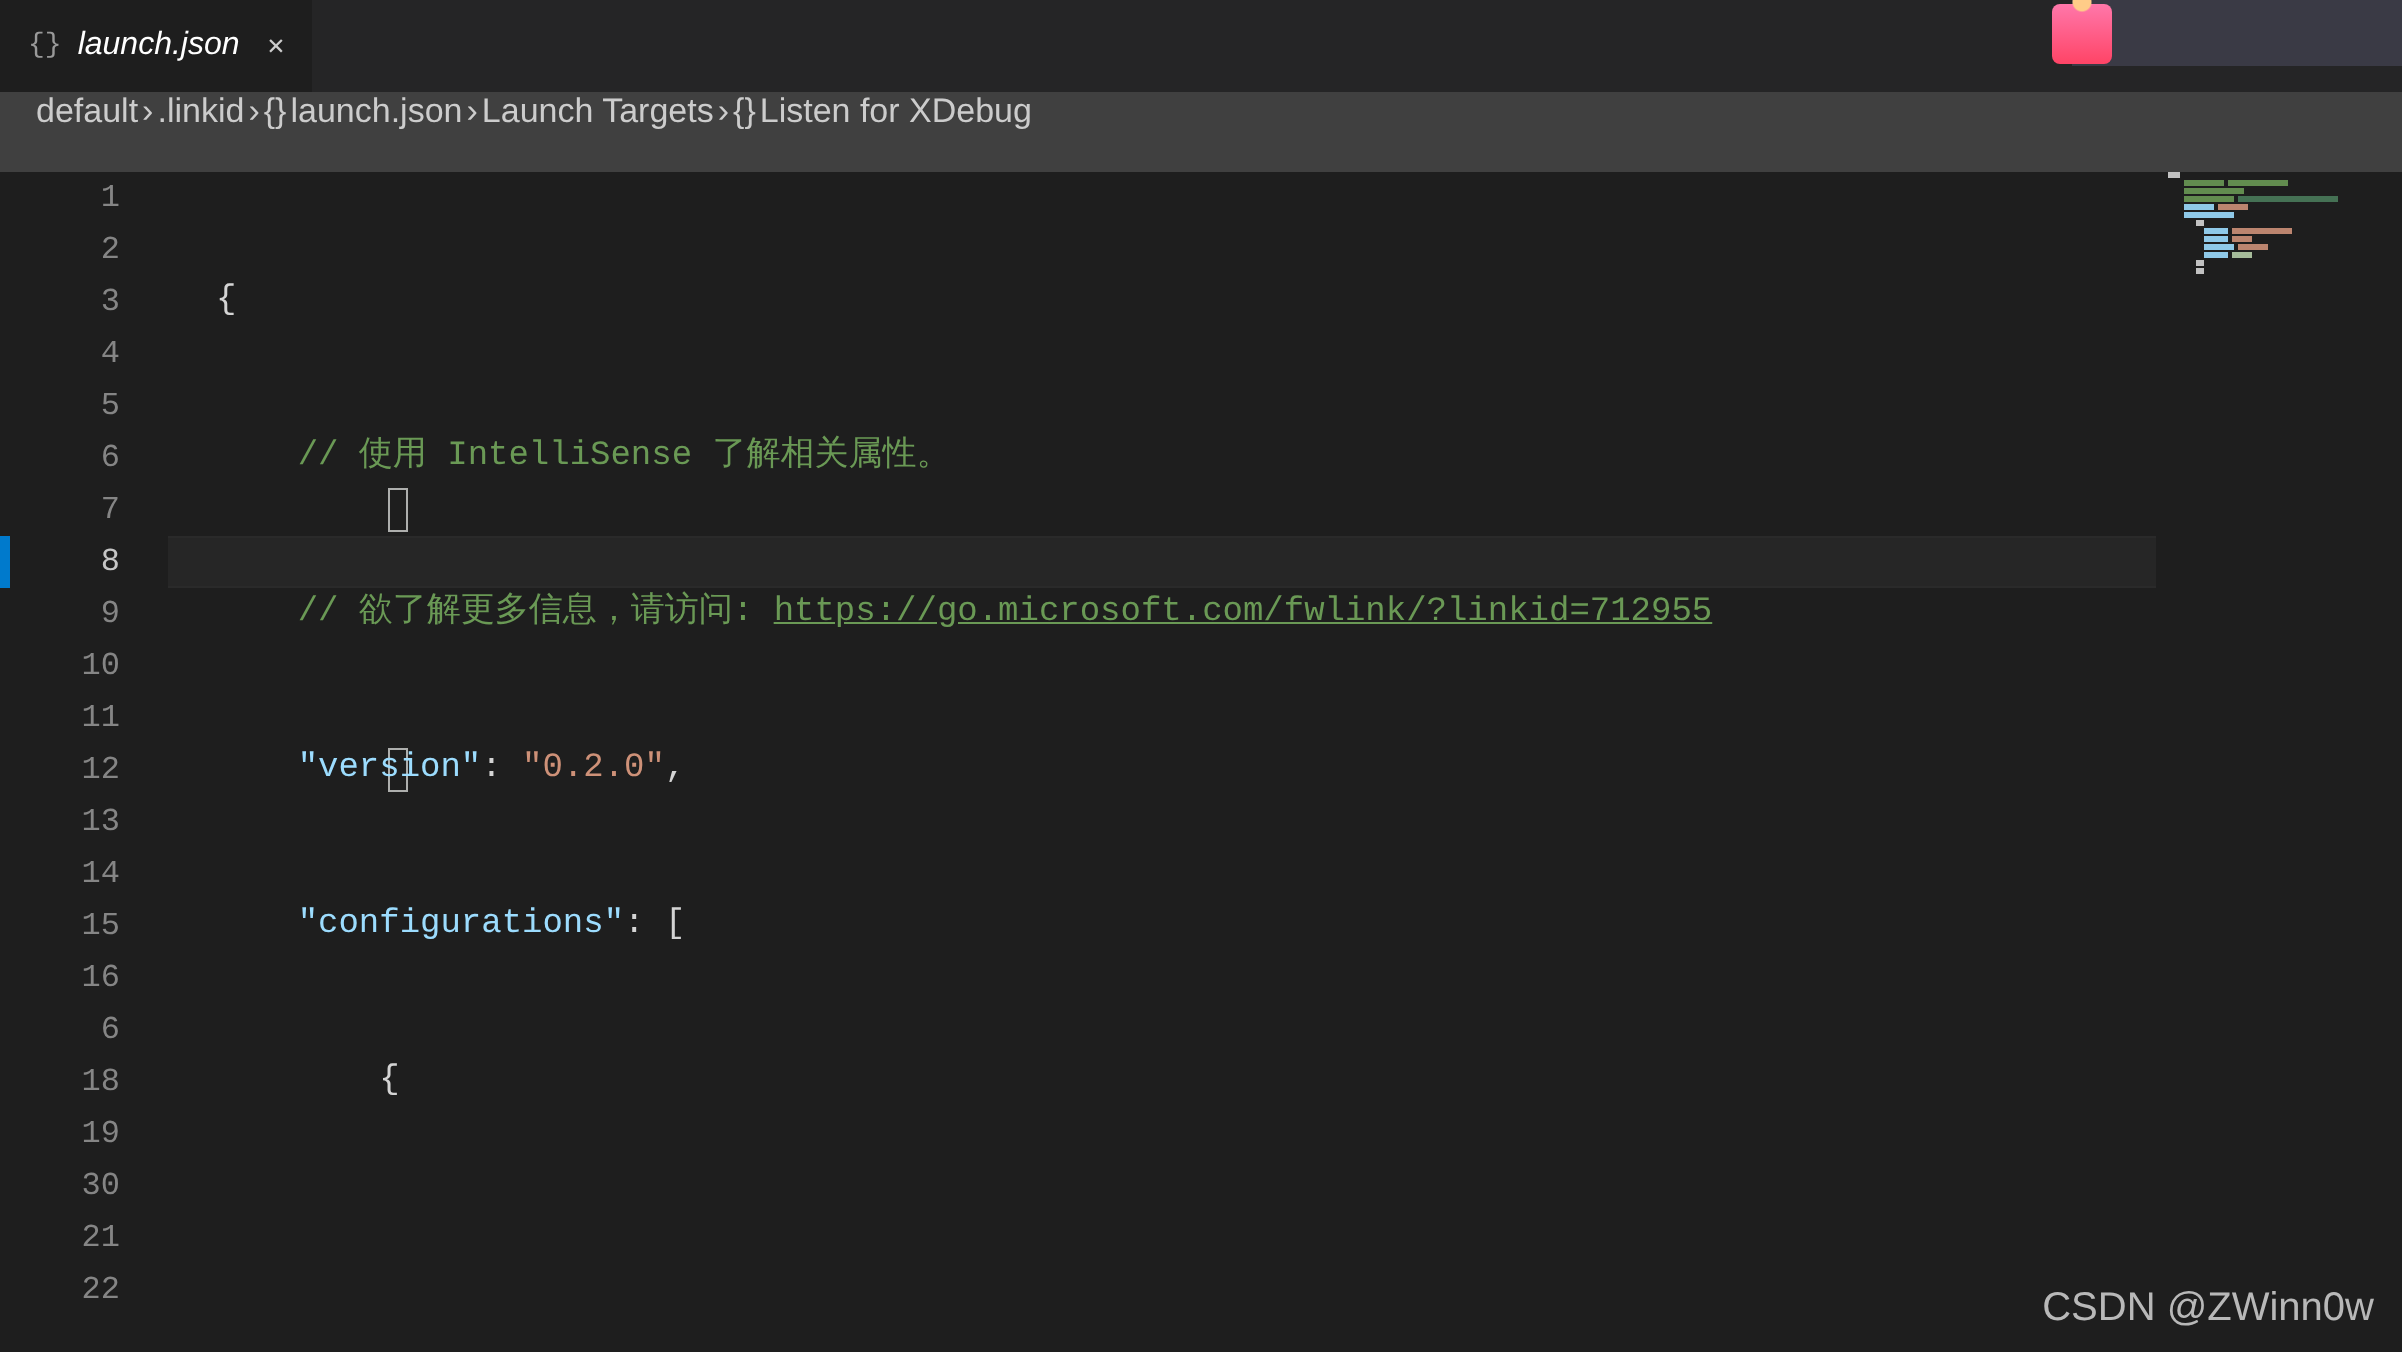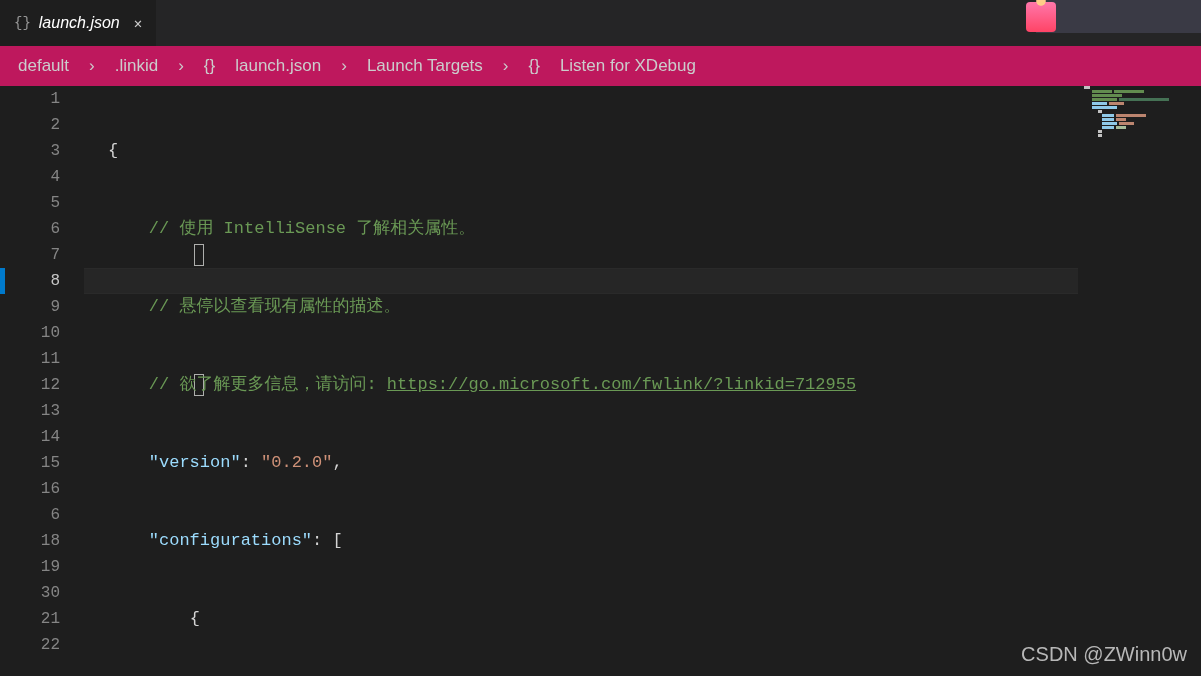"default" .breadcrumb { align-items: center -> flex-start; background: #be185d -> #404040; gap: 20px -> 2px }
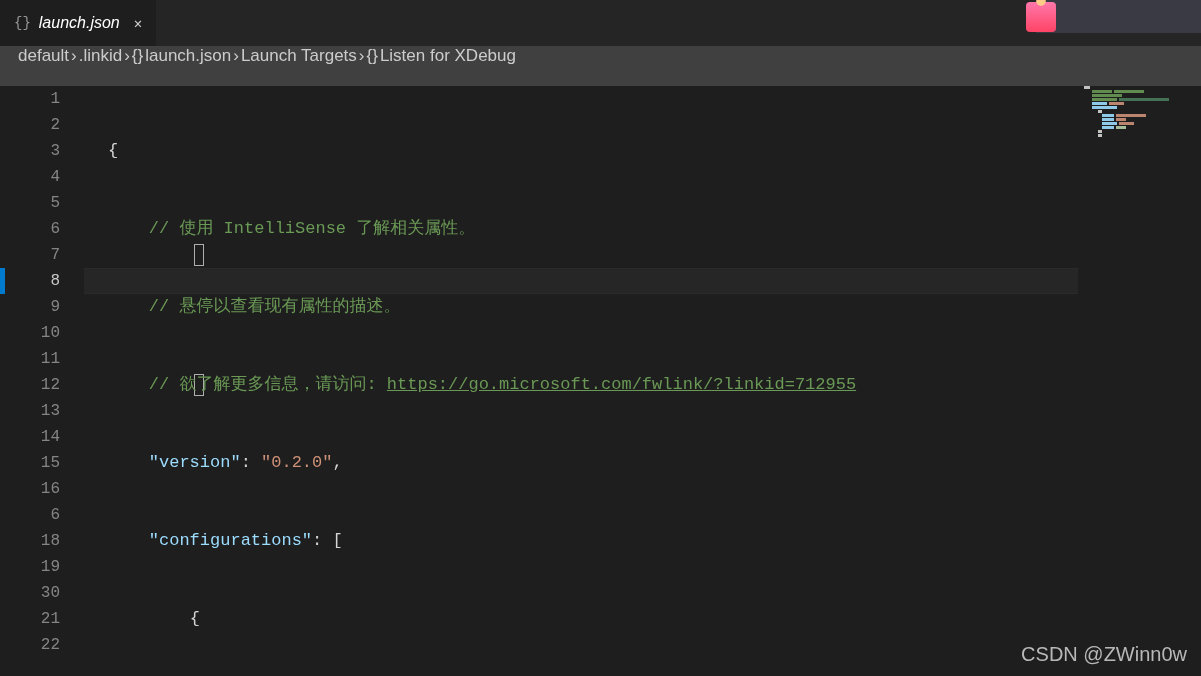"// 悬停以查看现有属性的描述。" div.row { html: <div> <span>// 悬停以查看现有属性的描述。</span></div> -> none }
